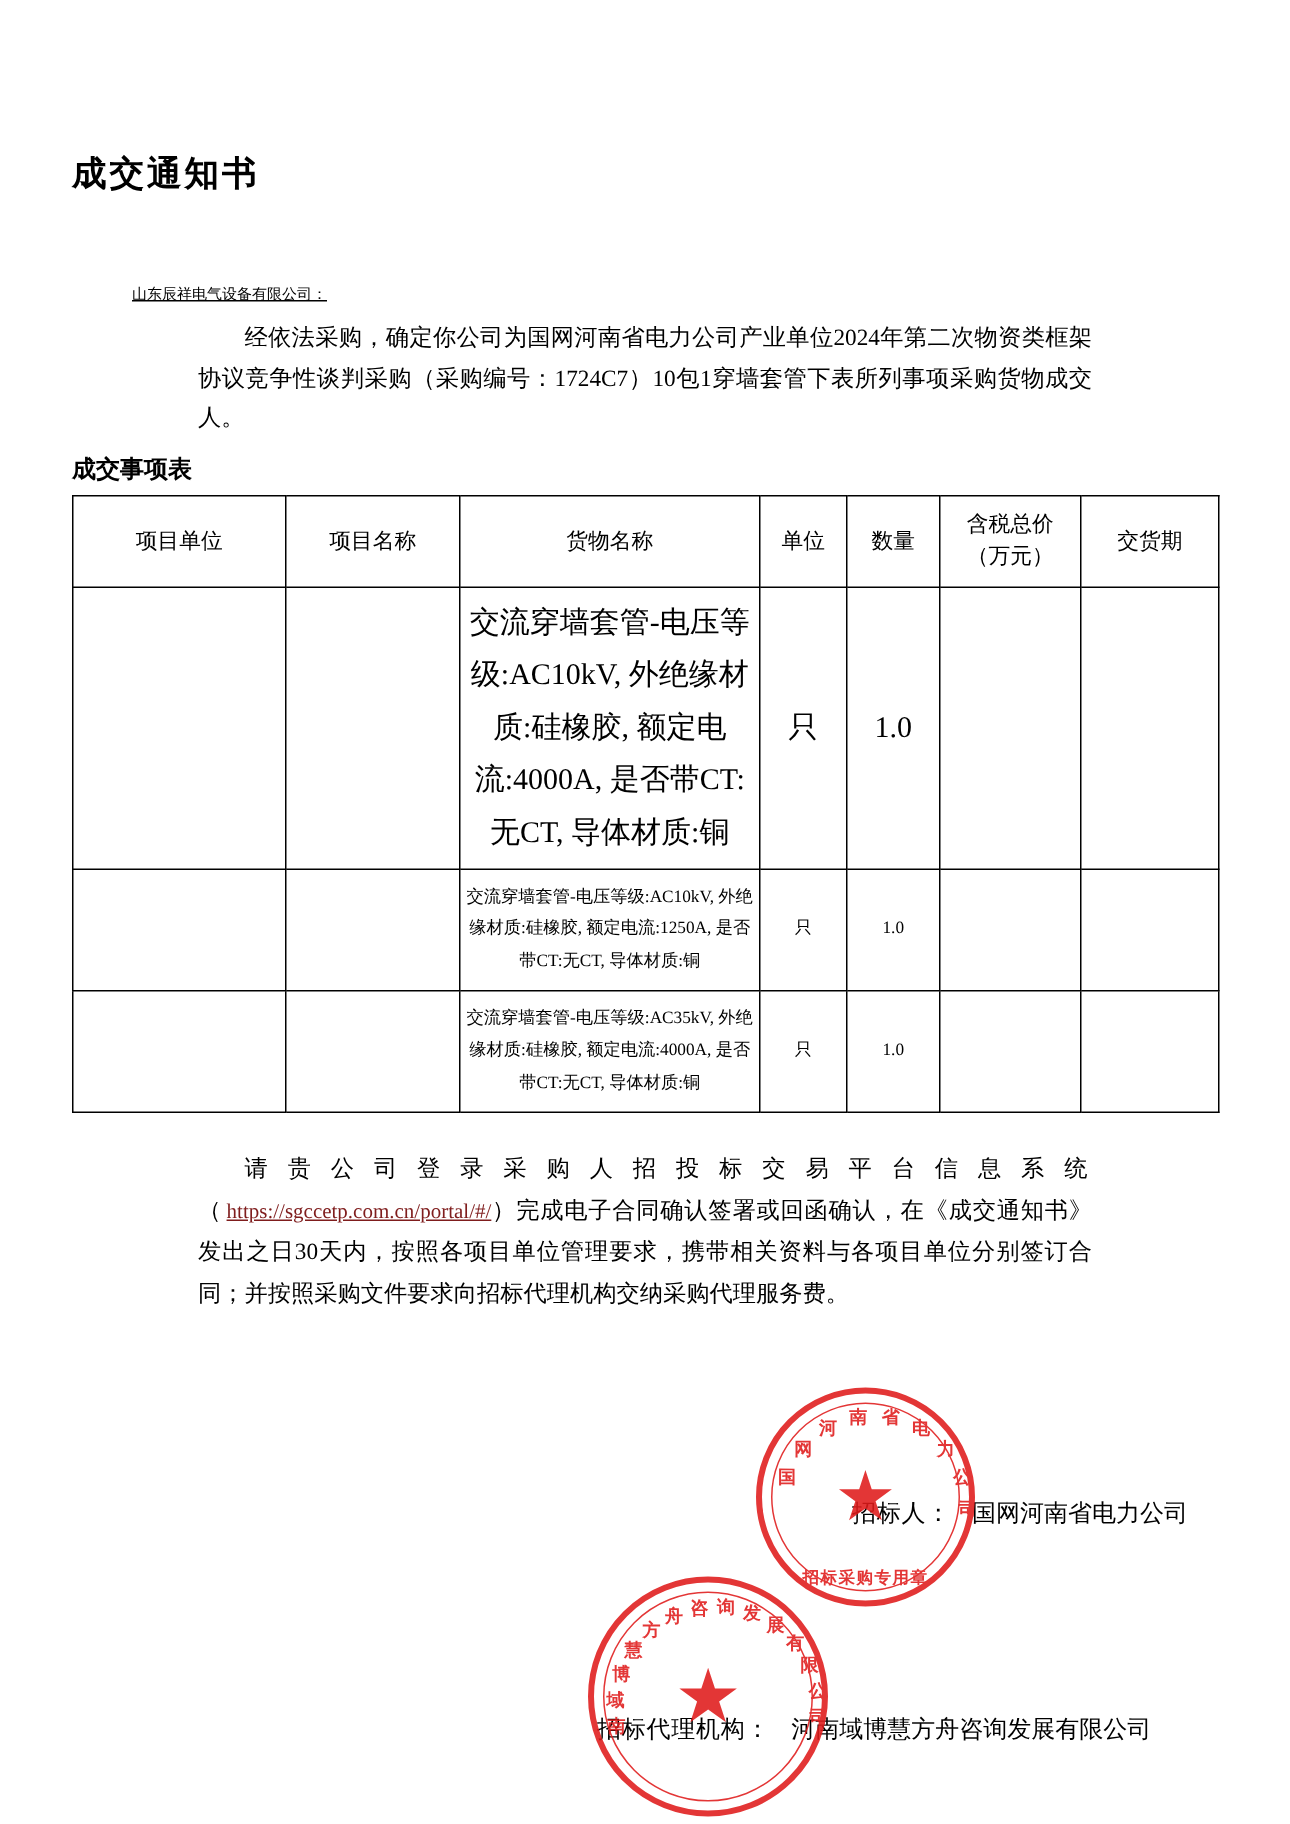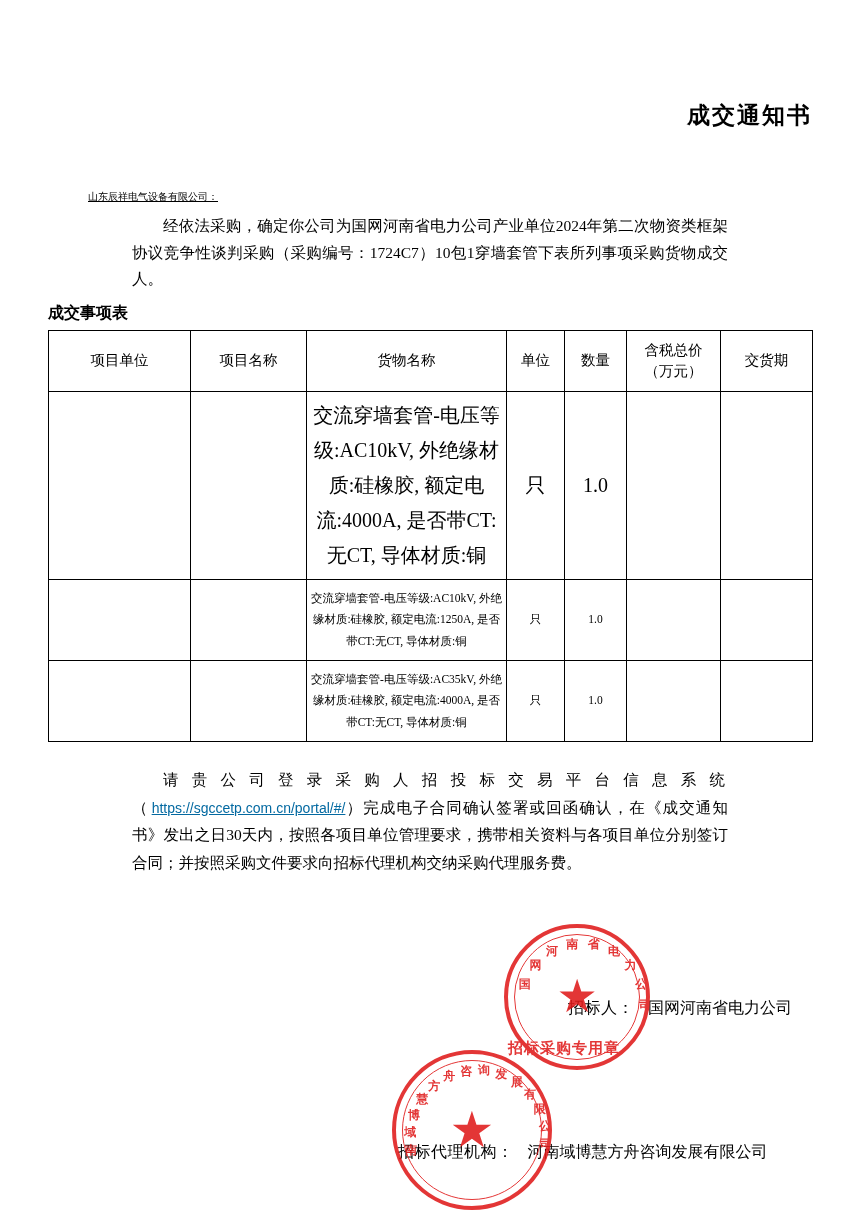"成交通知书" .doc-title { text-align: right -> left }
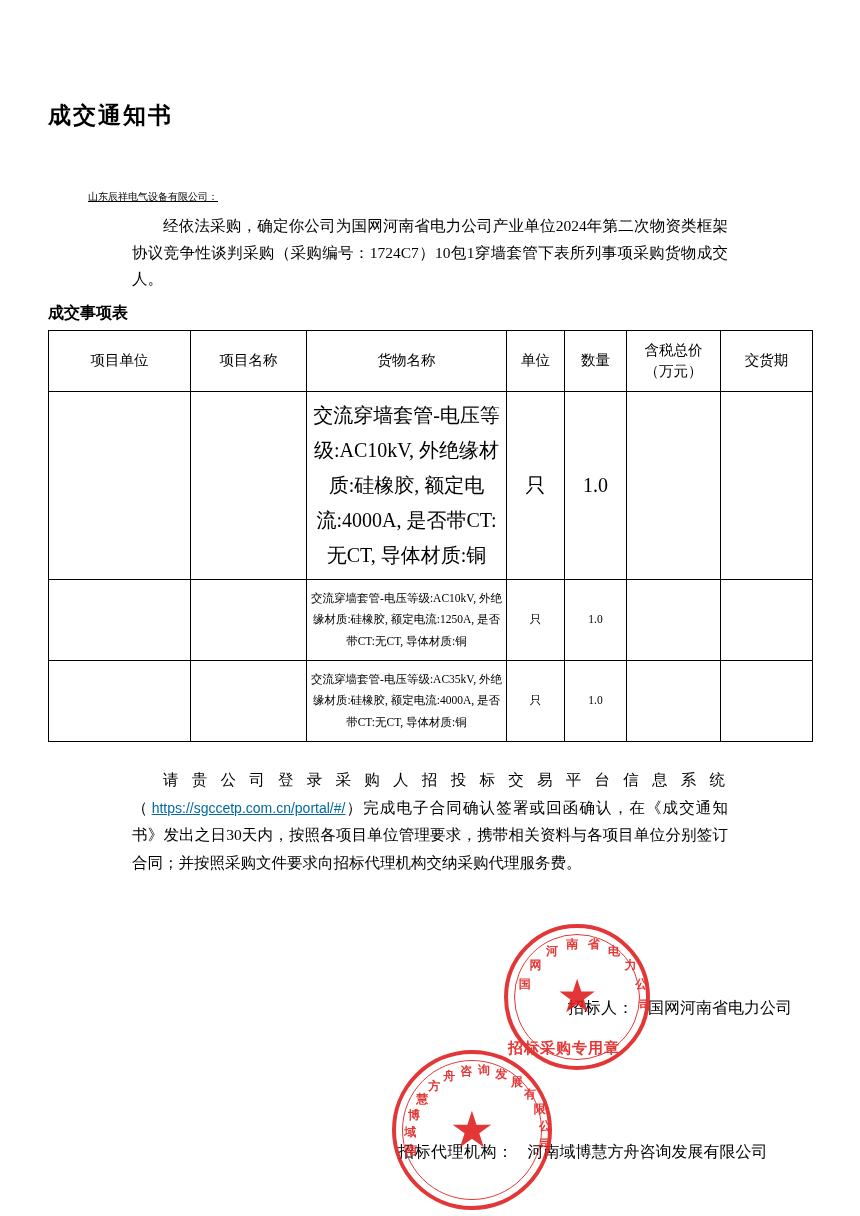"https://sgccetp.com.cn/portal/#/" .link { color: #0369a1 -> #7f1d1d; font-family: Liberation Sans, sans-serif -> Liberation Serif, serif }
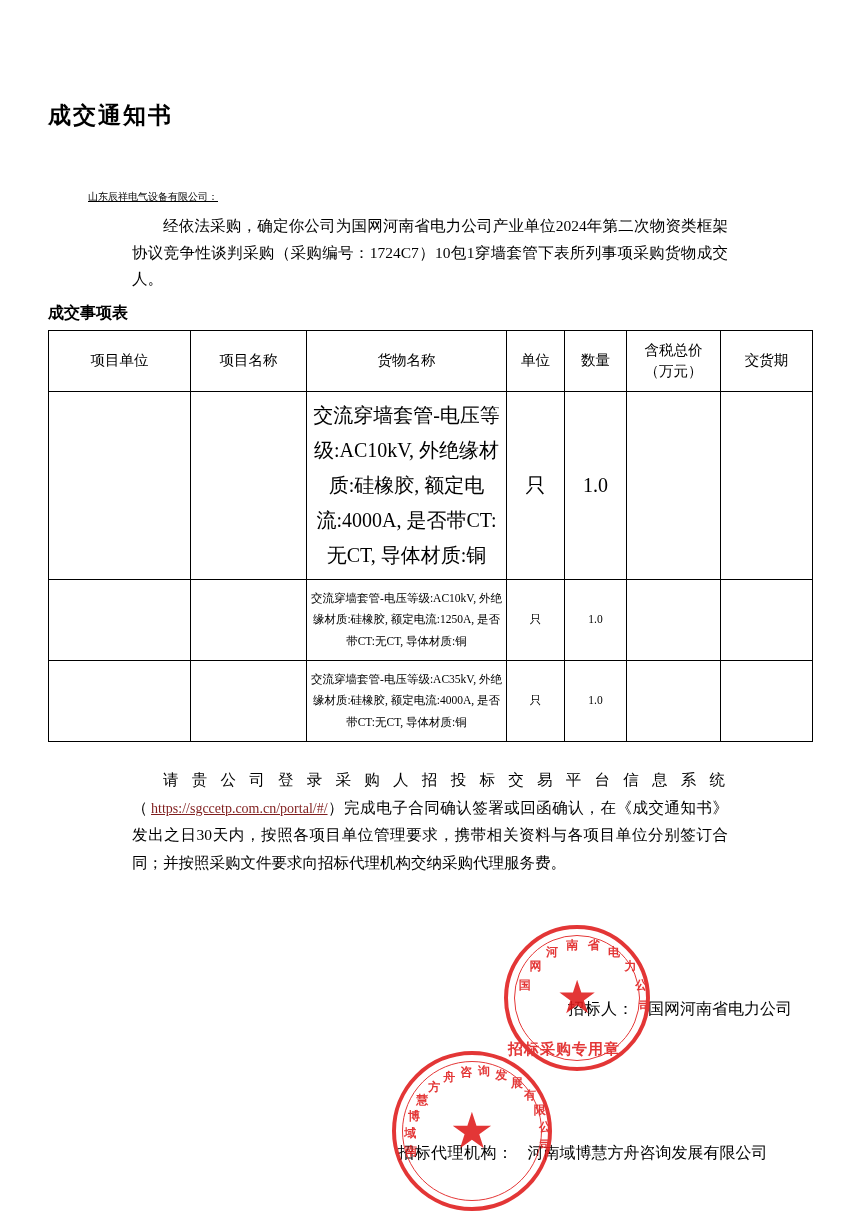"招标采购专用章" .seal .arc-top, .seal .arc-bottom { font-size: 15px -> 11px; text-align: none -> center }
